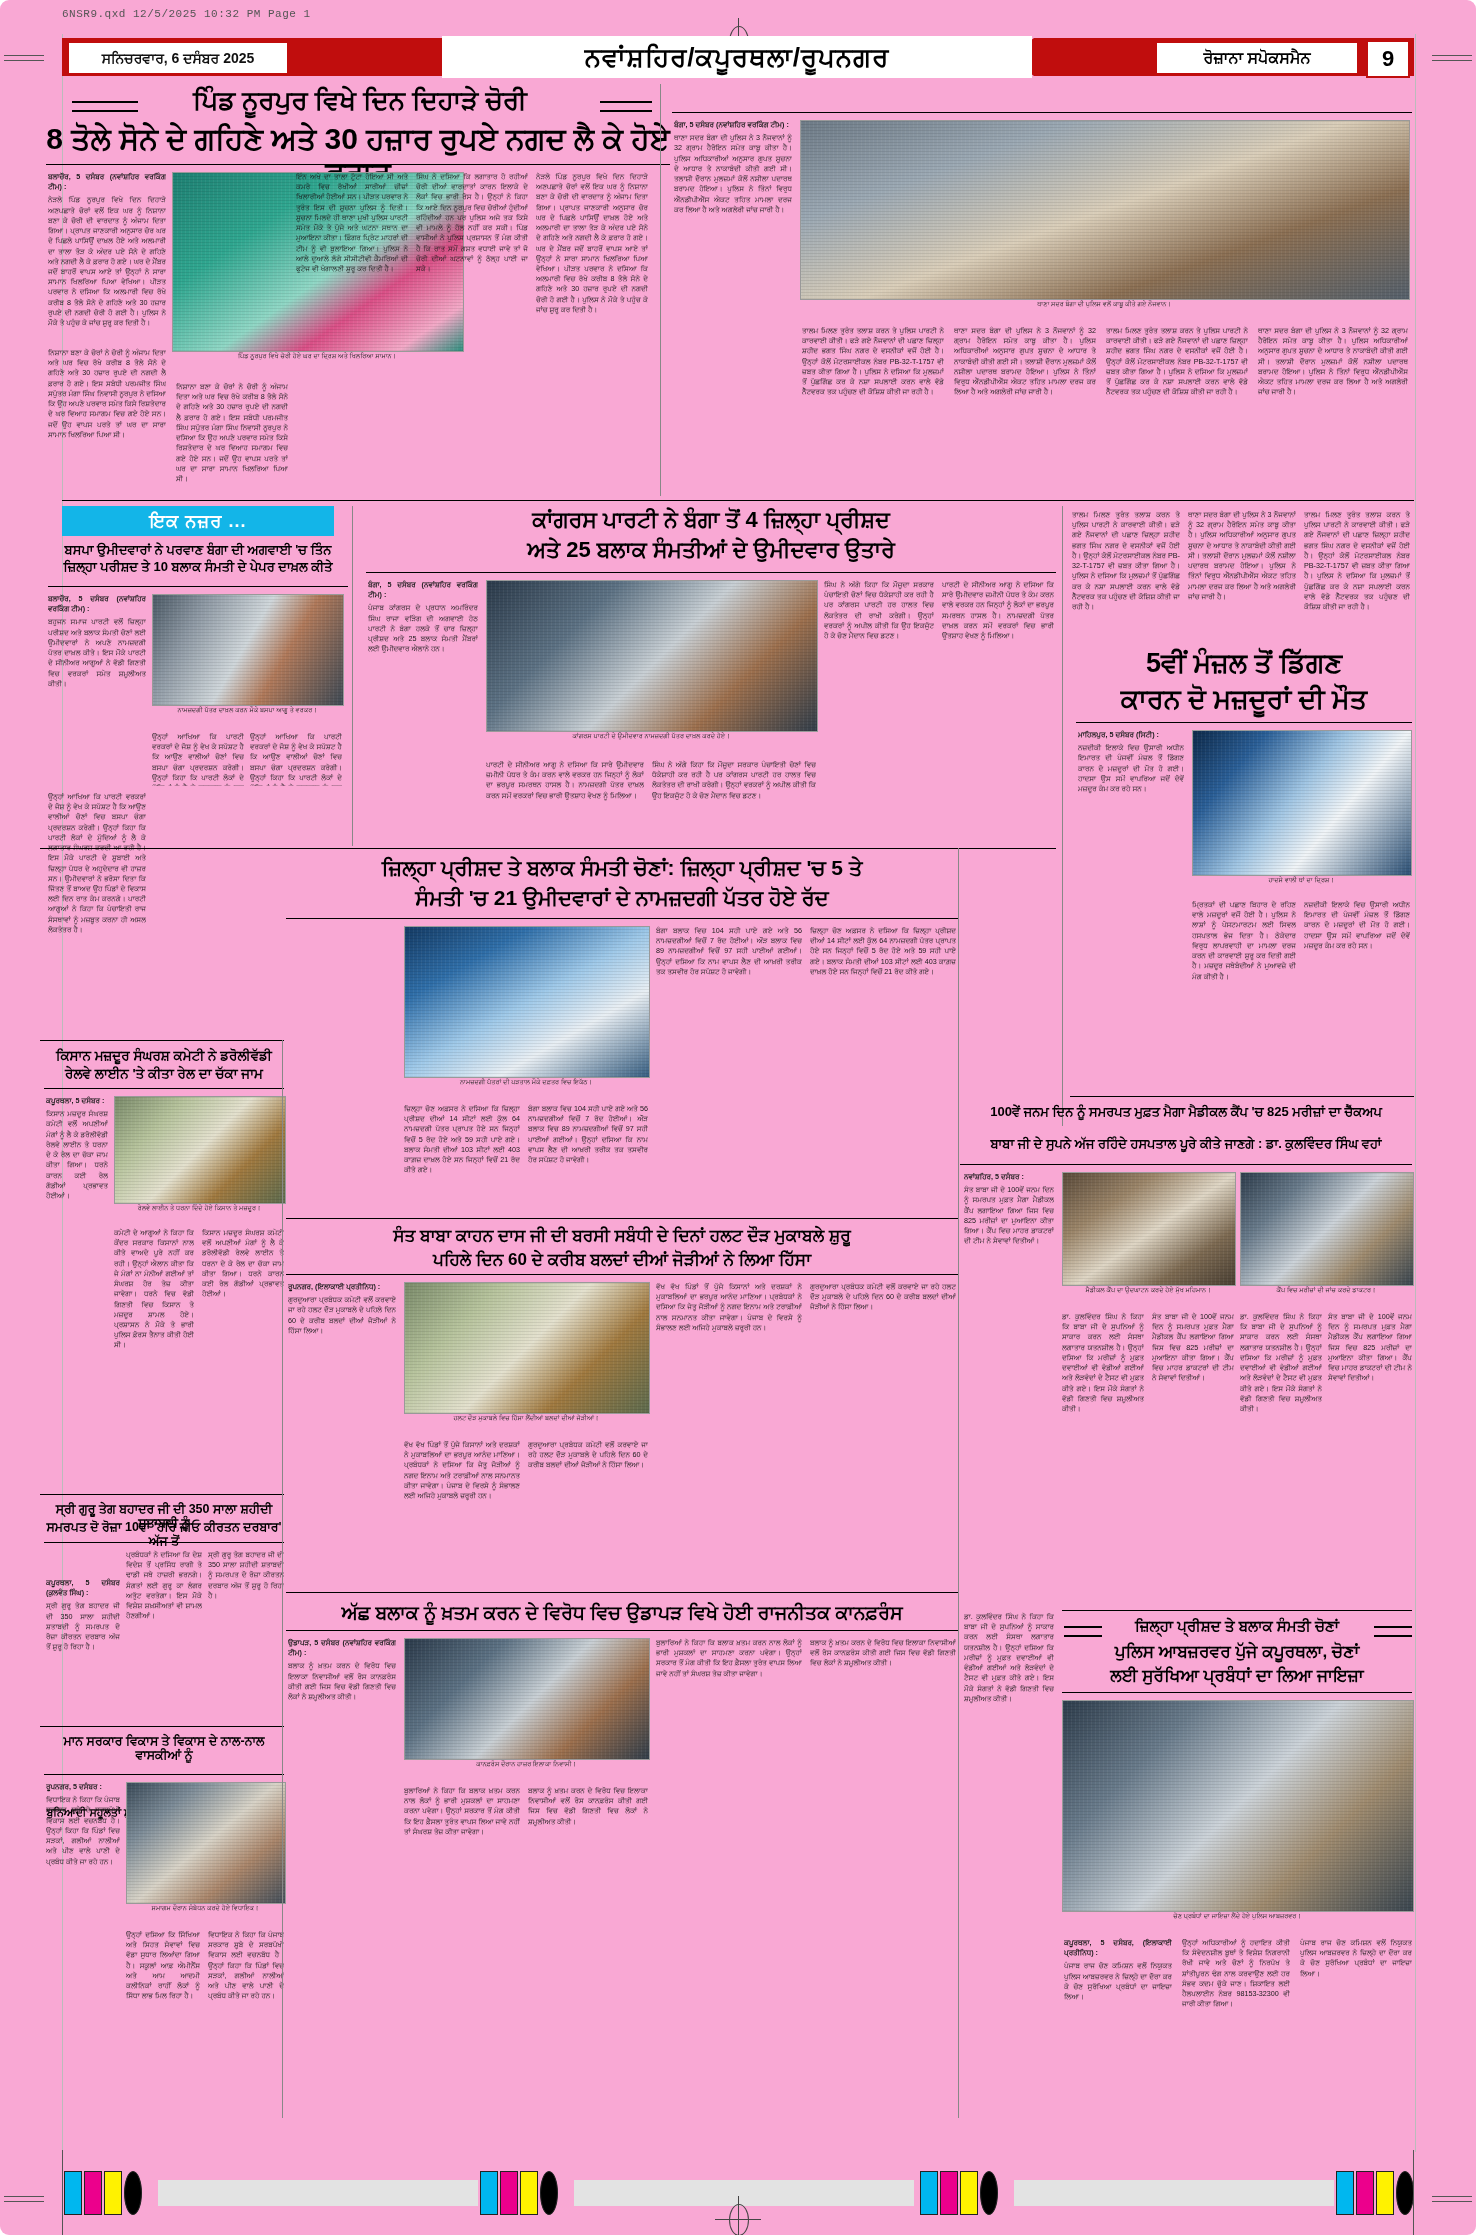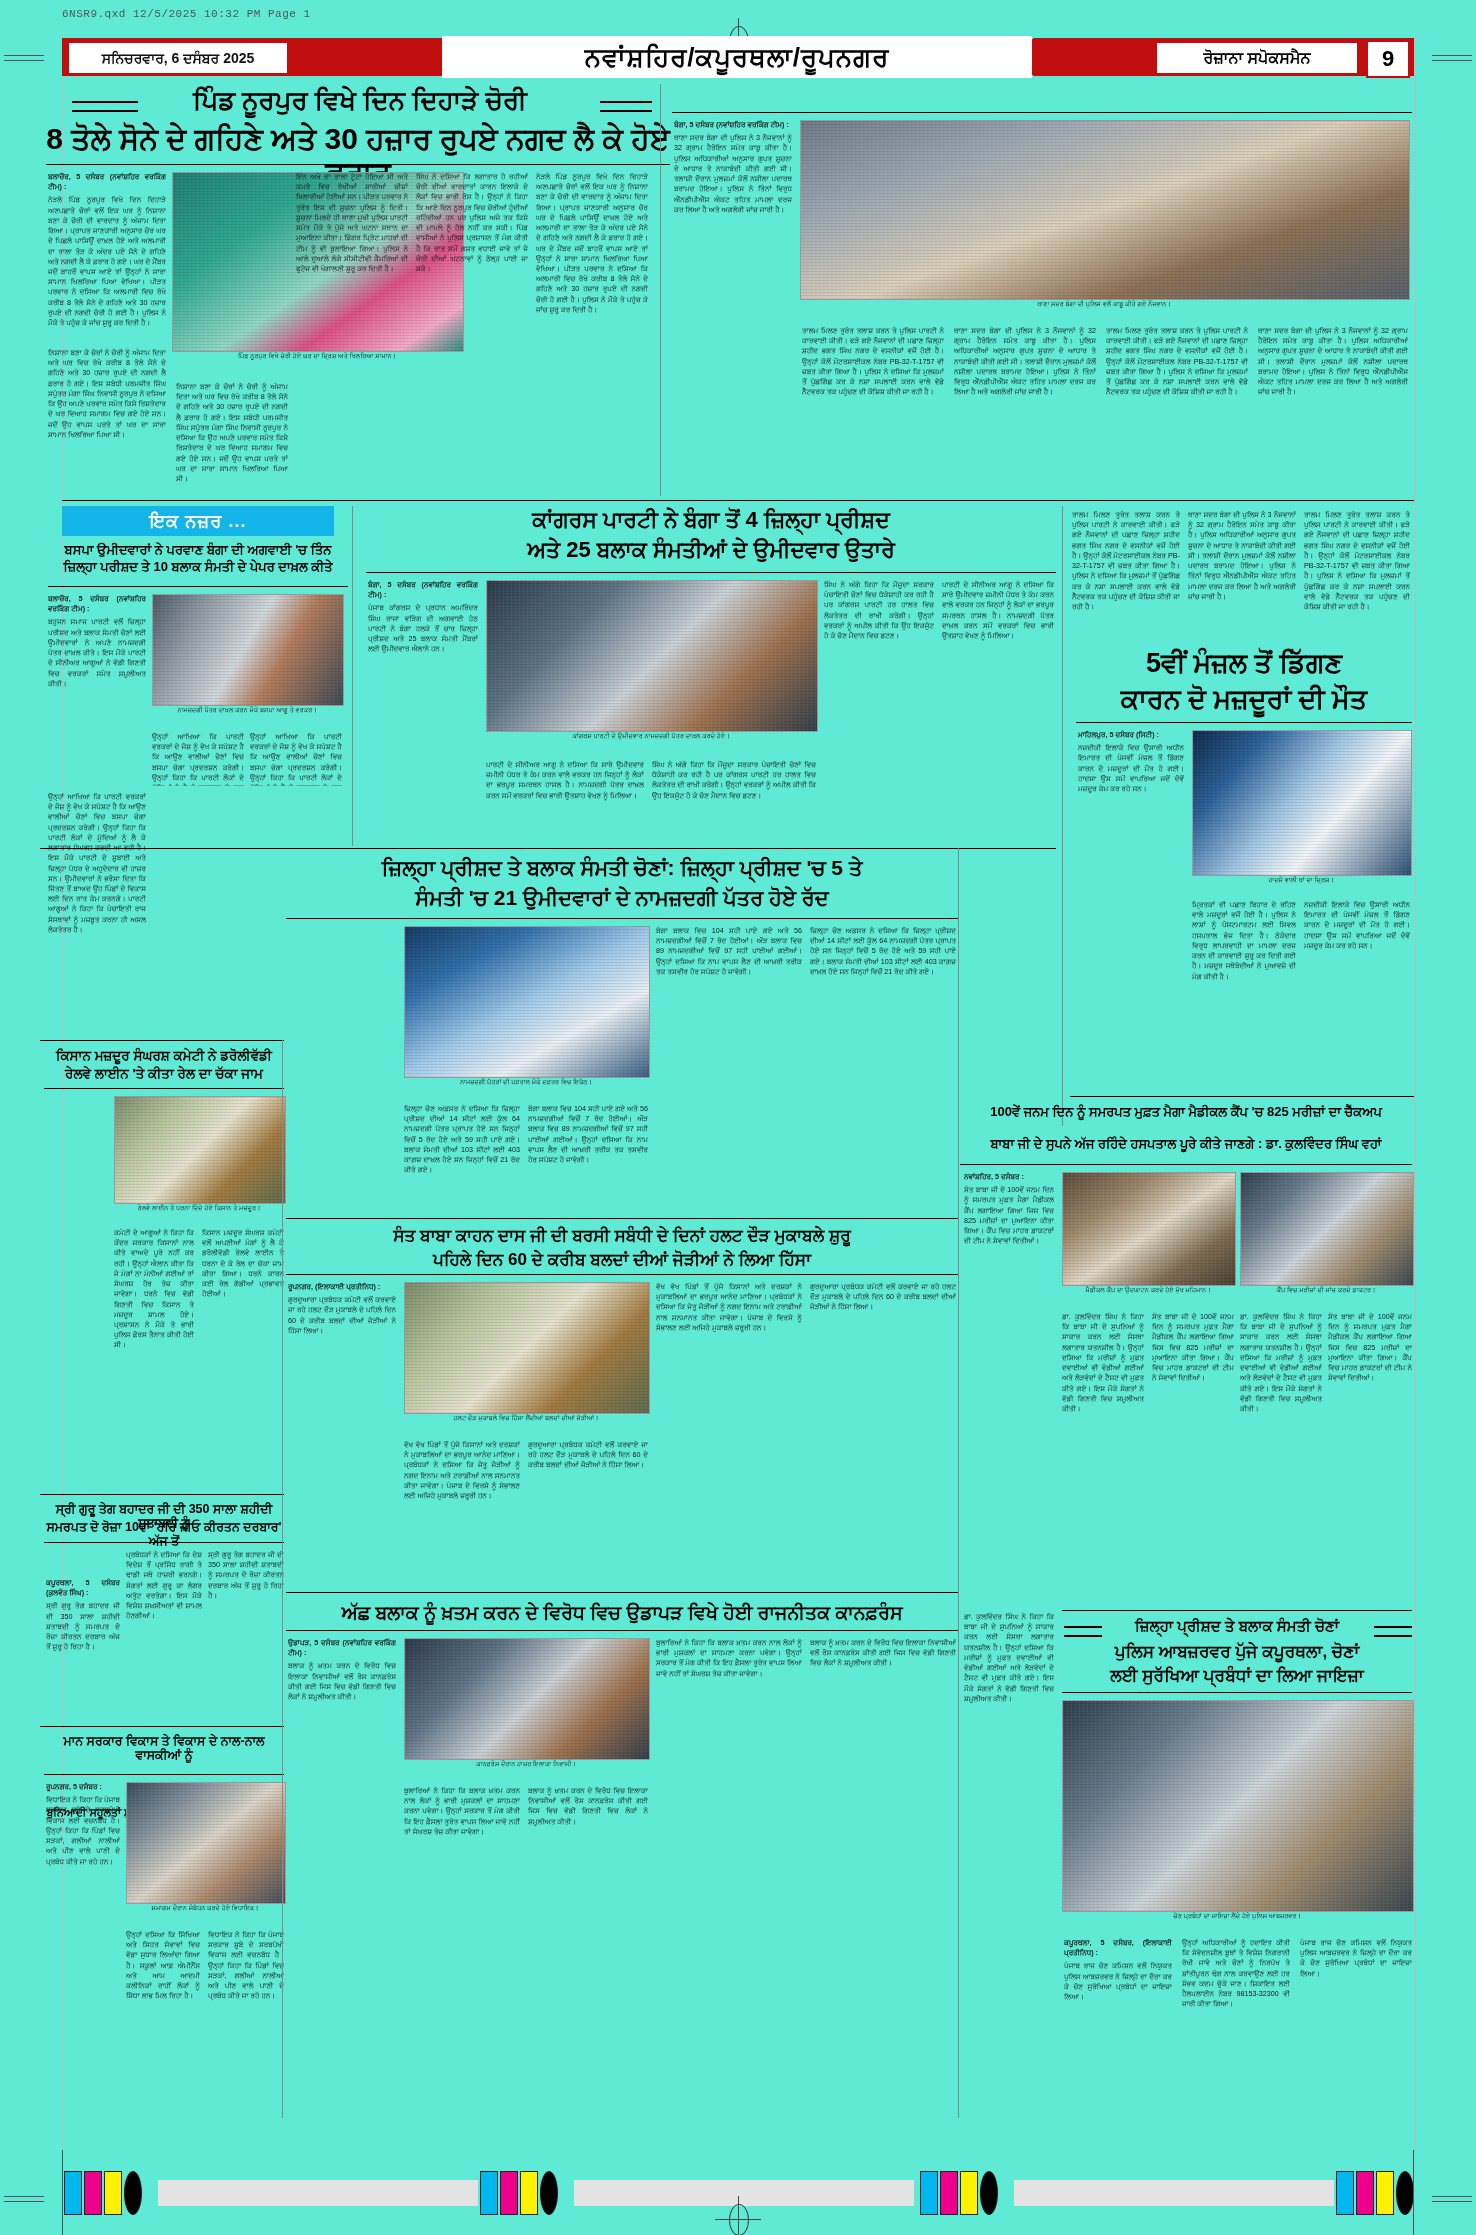"6NSR9.qxd 12/5/2025 10:32 PM Page" .page { background: #5eead4 -> #f9a8d4; border-radius: none -> 9px }
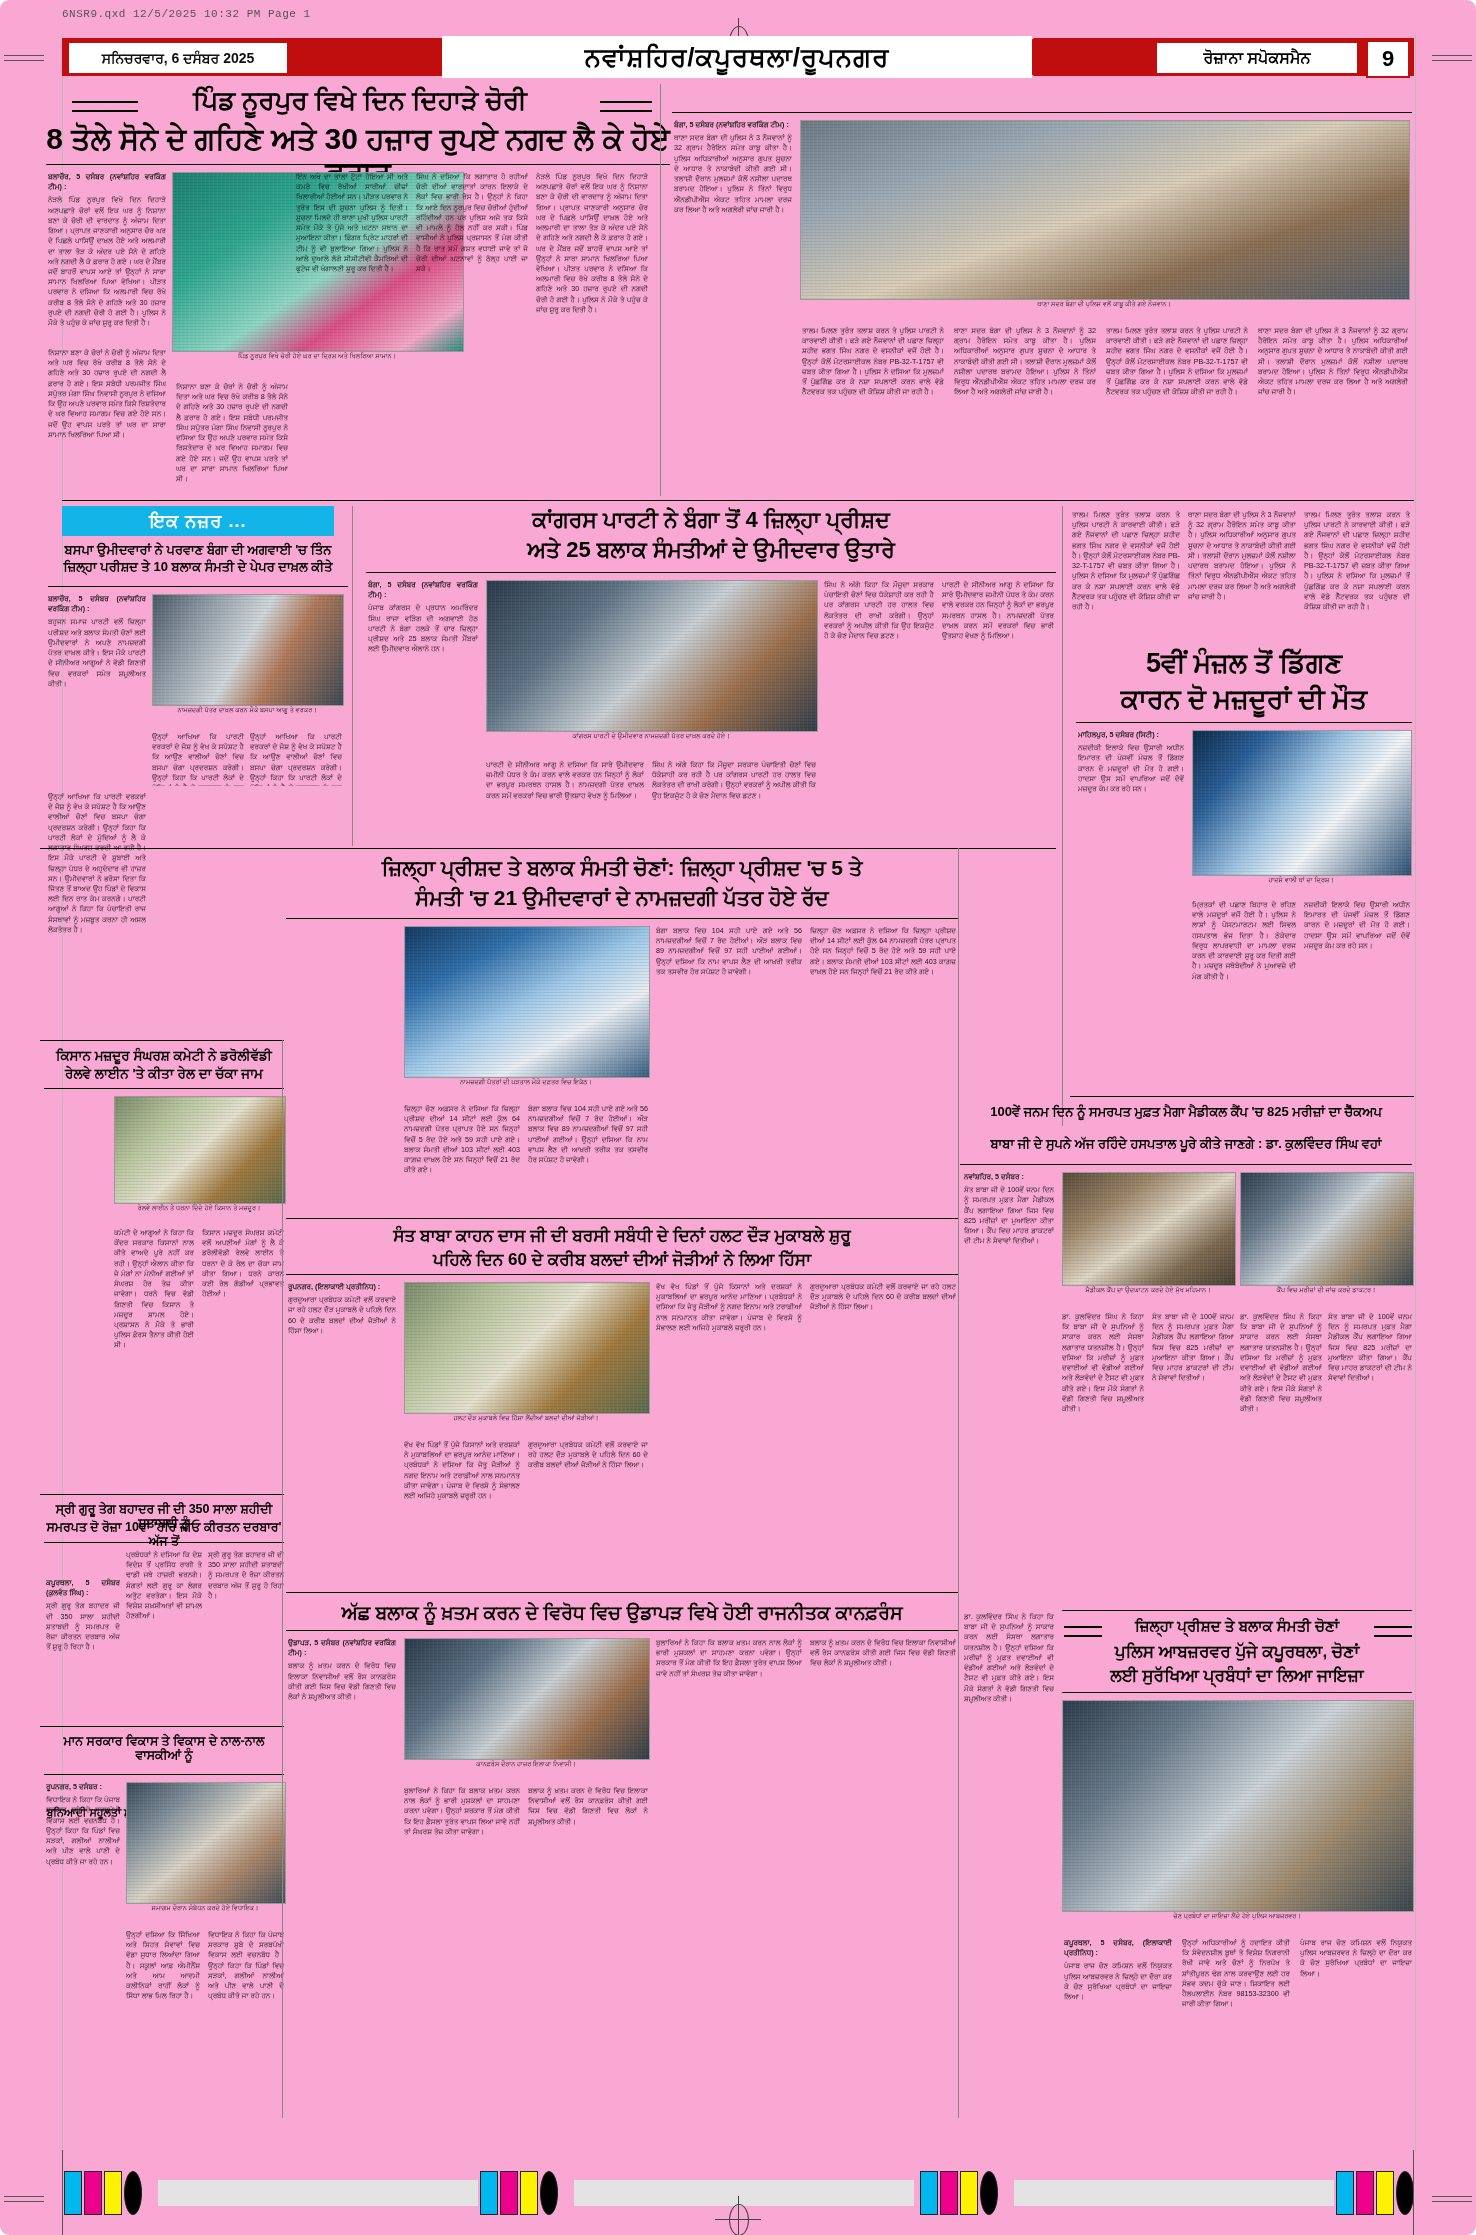"ਕਪੂਰਥਲਾ, 5 ਦਸੰਬਰ :" div.col { html: none -> <div> <p><span>ਕਪੂਰਥਲਾ, 5 ਦਸੰਬਰ :</span></p> <p>ਕਿਸਾਨ ਮਜ਼ਦੂਰ ਸੰਘਰਸ਼ ਕਮੇਟੀ ਵਲੋਂ ਅਪਣੀਆਂ ਮੰਗਾਂ ਨੂੰ ਲੈ ਕੇ ਡਰੋਲੀਵੱਡੀ ਰੇਲਵੇ ਲਾਈਨ ਤੇ ਧਰਨਾ ਦੇ ਕੇ ਰੇਲ ਦਾ ਚੱਕਾ ਜਾਮ ਕੀਤਾ ਗਿਆ। ਧਰਨੇ ਕਾਰਨ ਕਈ ਰੇਲ ਗੱਡੀਆਂ ਪ੍ਰਭਾਵਤ ਹੋਈਆਂ।</p> </div> }
